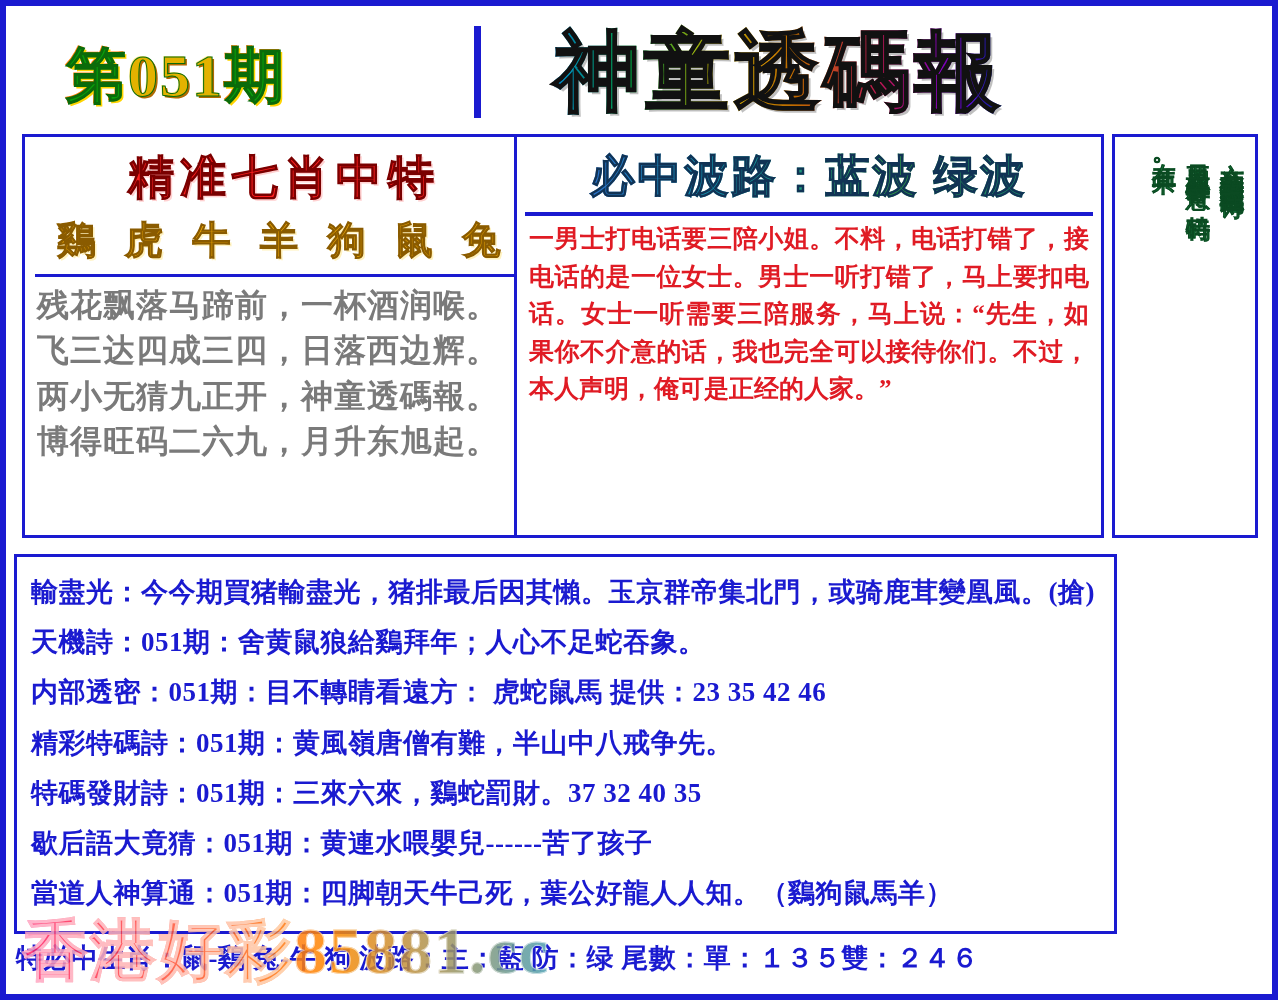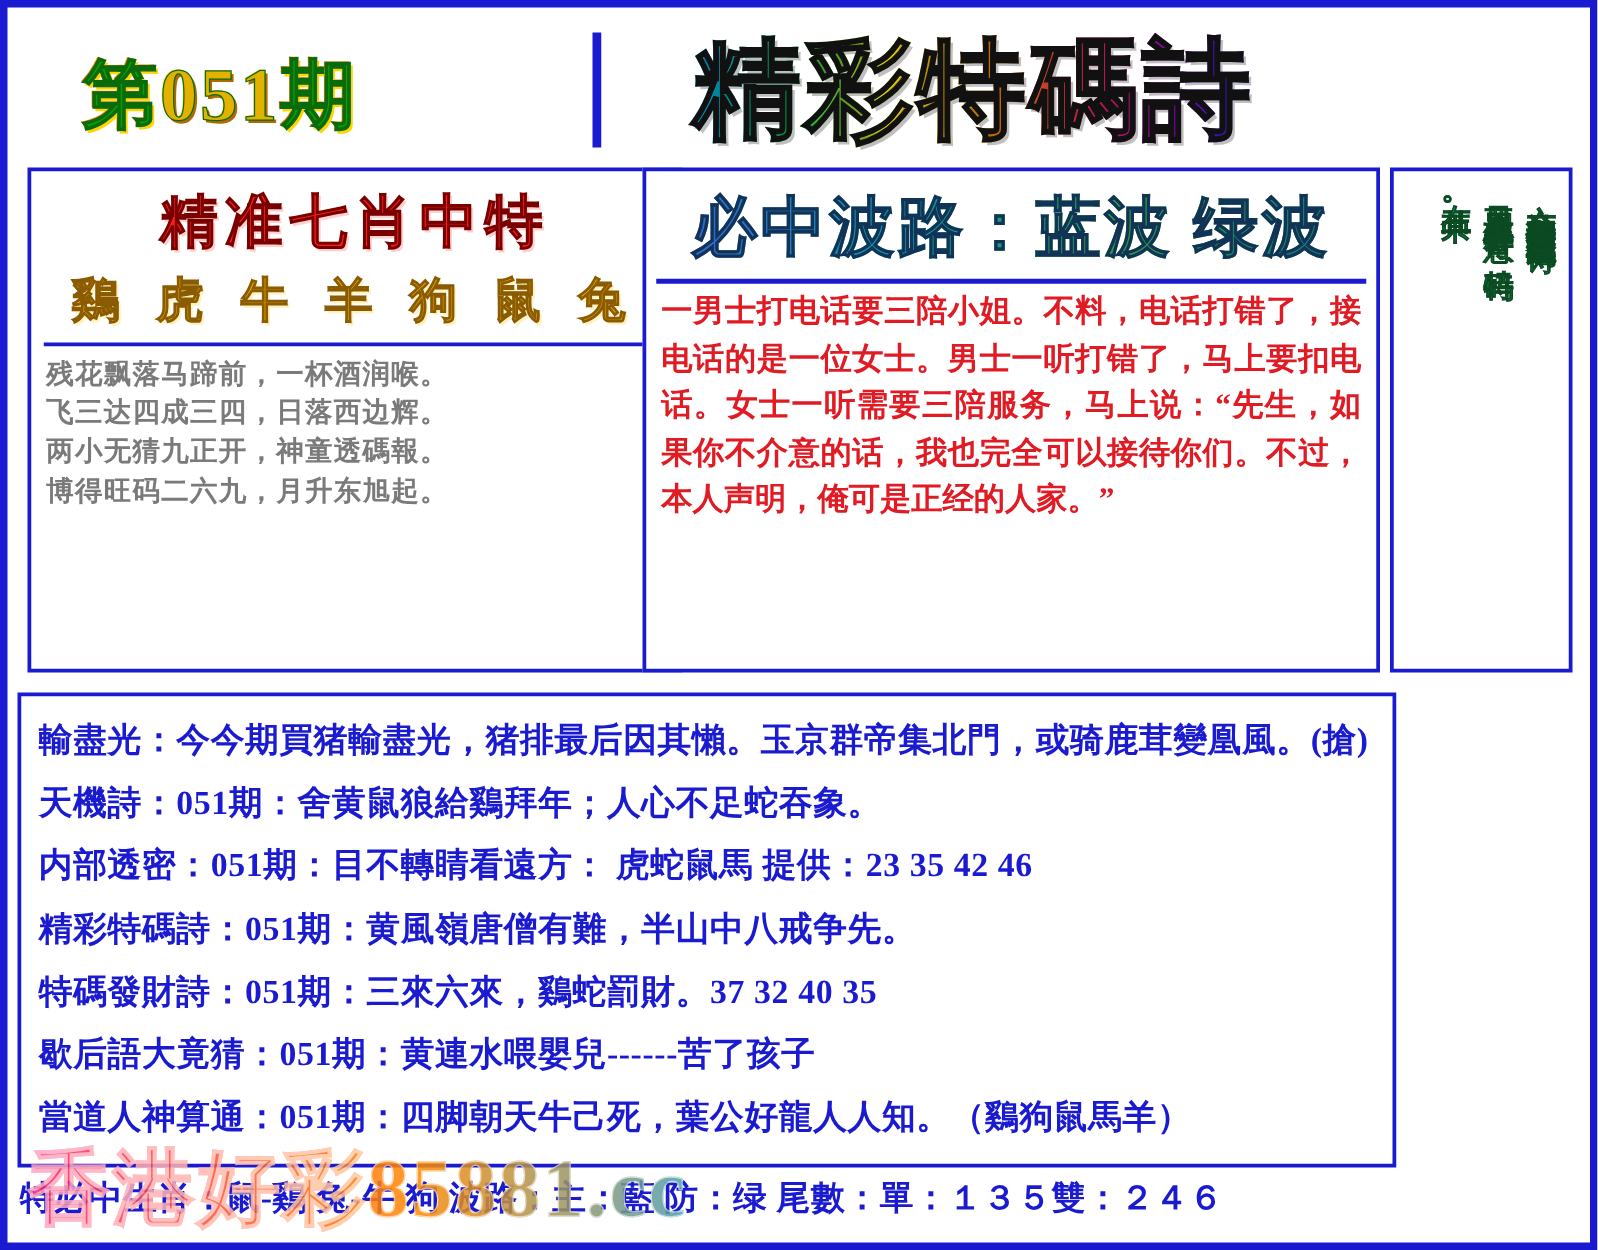"精彩特碼詩" div.masthead { text: 精彩特碼詩 -> 神童透碼報 }
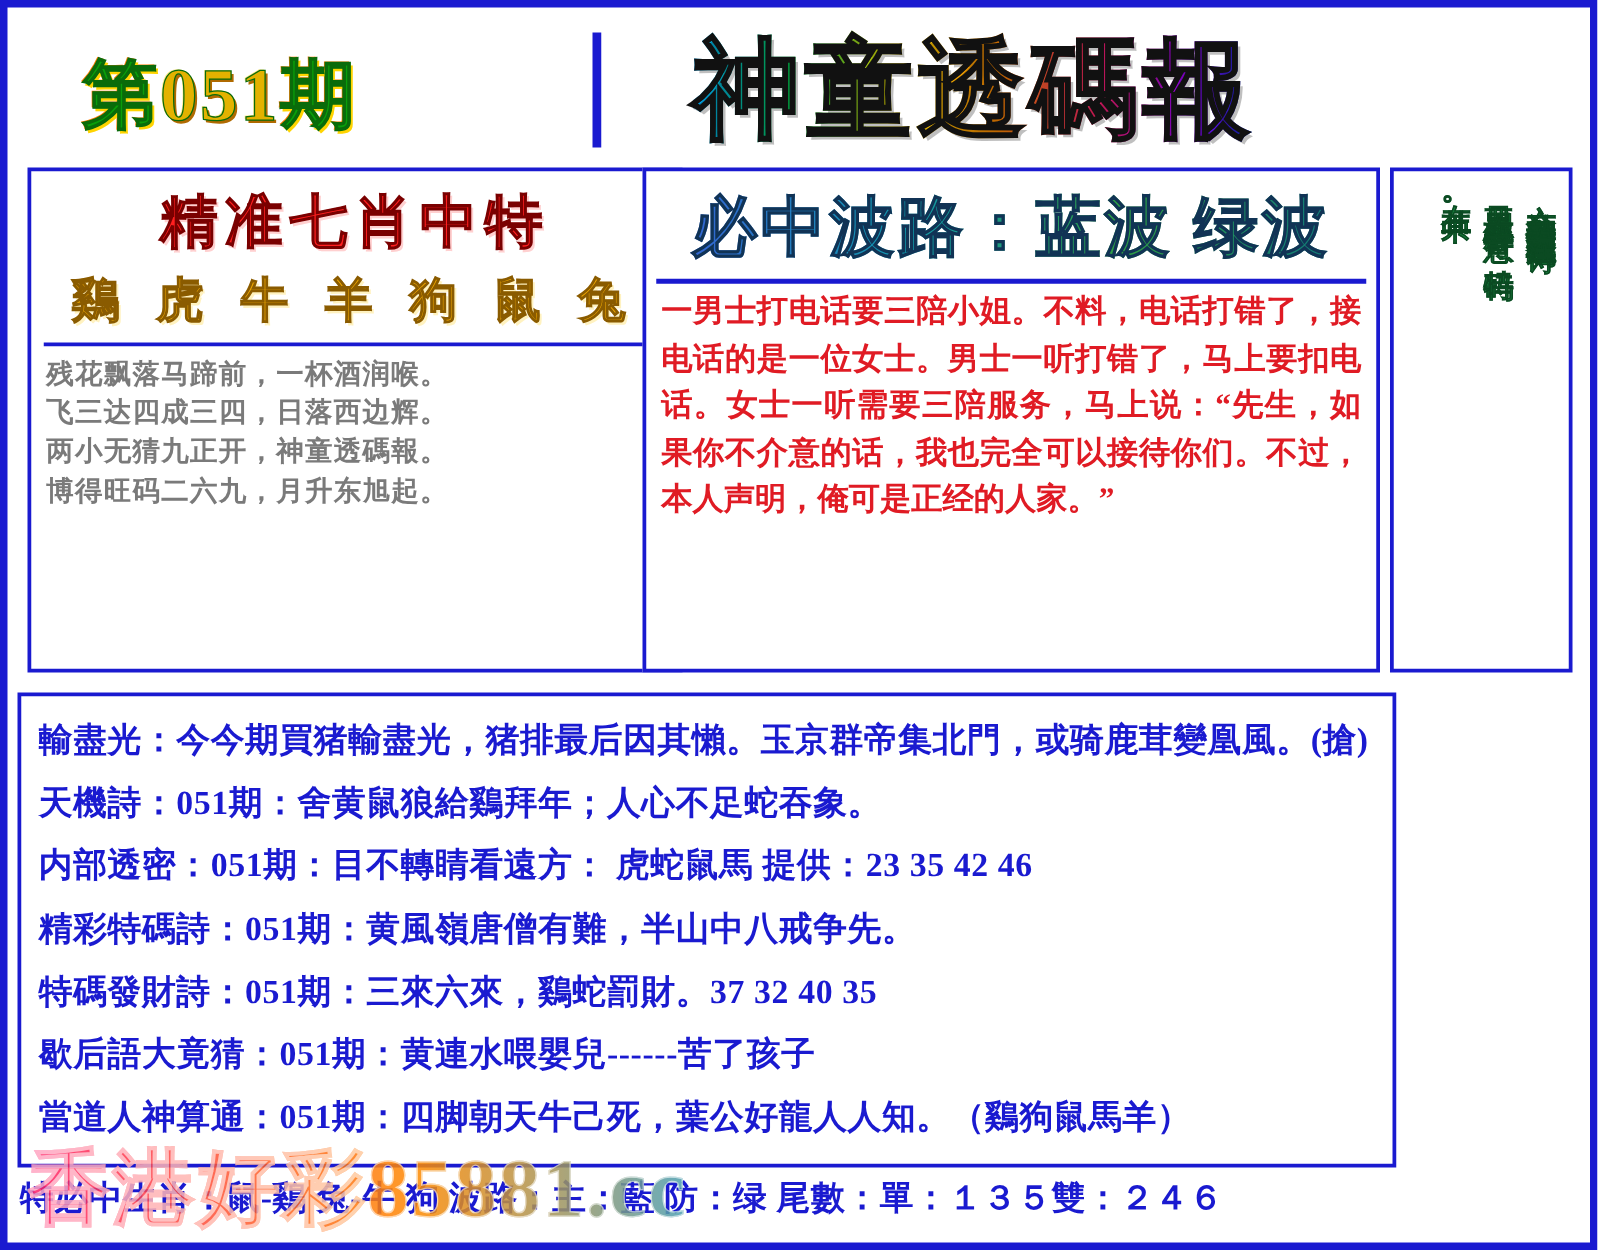"必中波路：蓝波 绿波" .pm-title { font-size: 52px -> 44px }
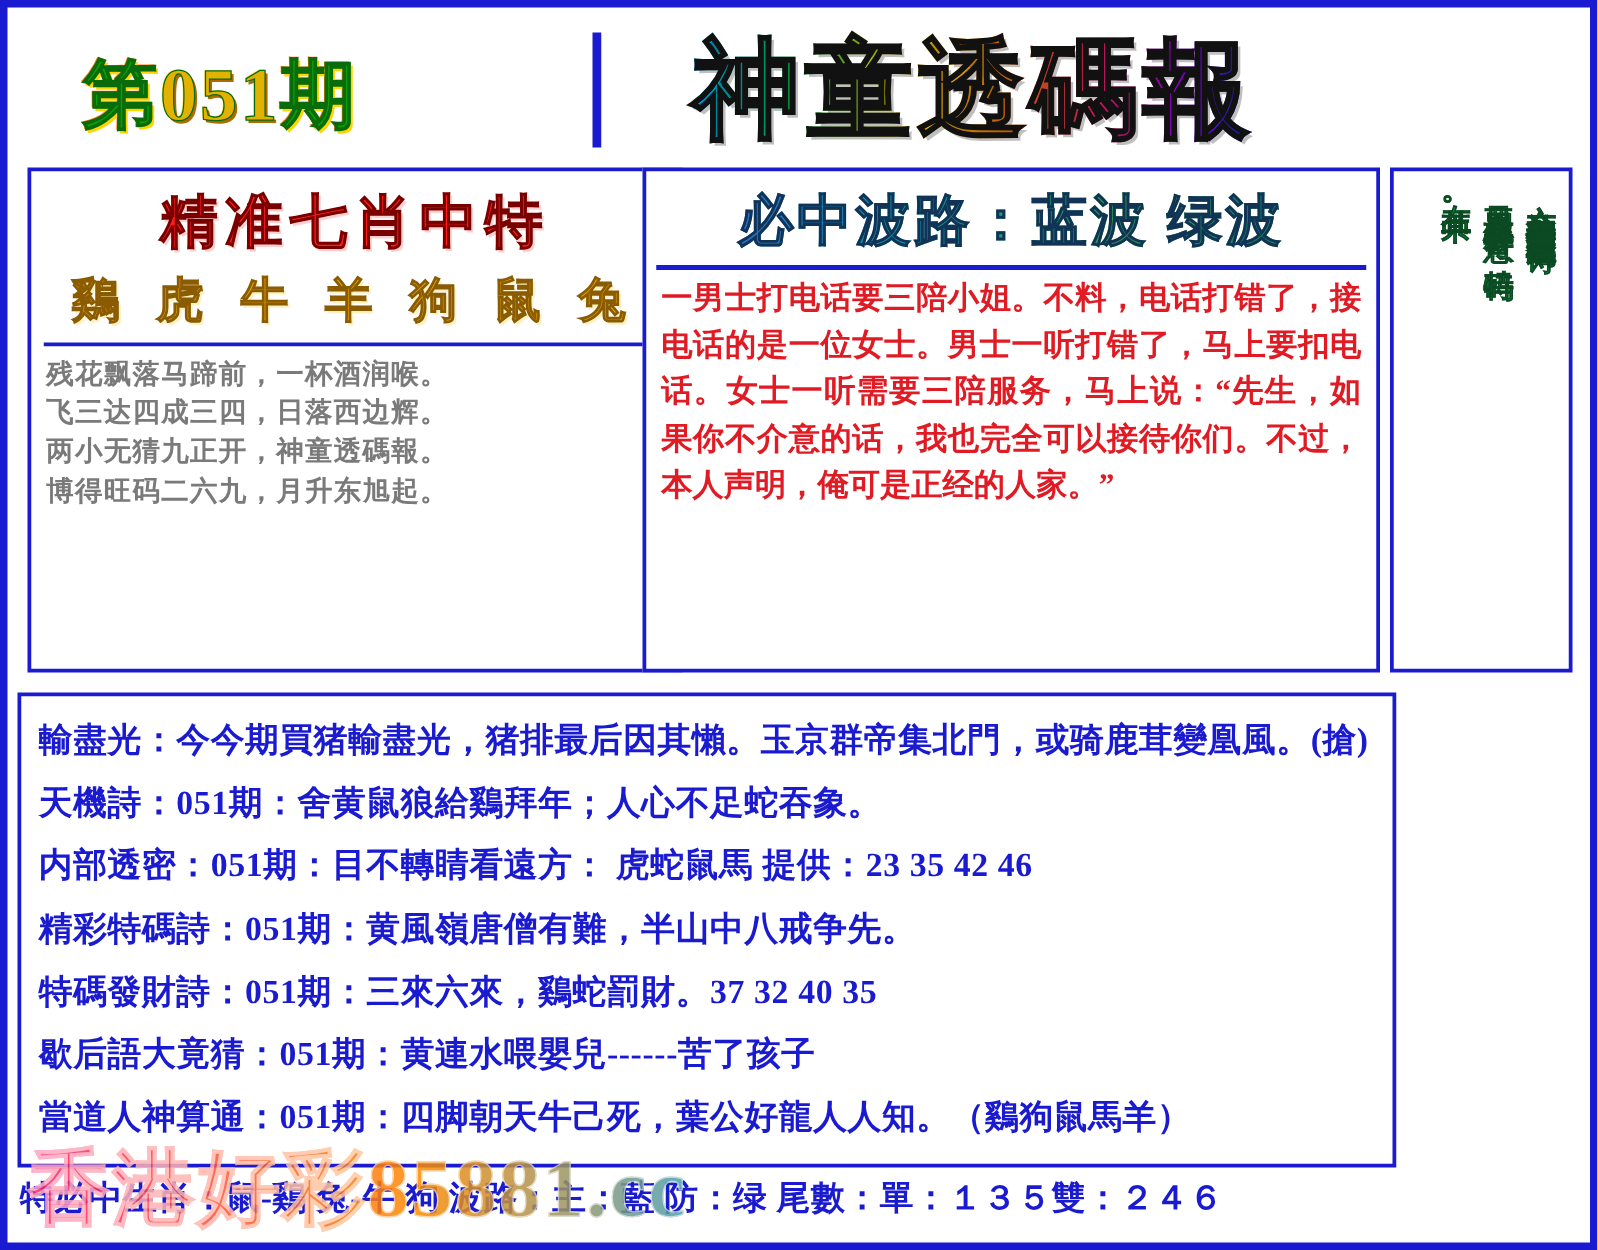"残花飘落马蹄前，一杯酒润喉。" .pl-poem div { font-size: 22px -> 32px }
